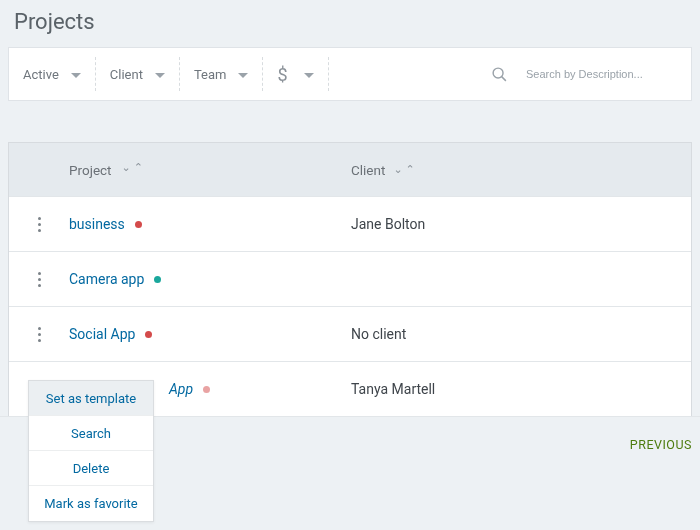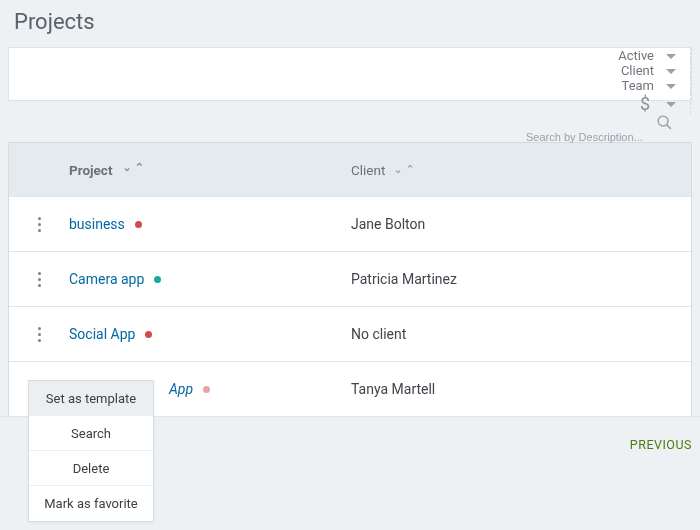"Active" .filter-bar { align-items: flex-end -> center; flex-direction: column -> none }
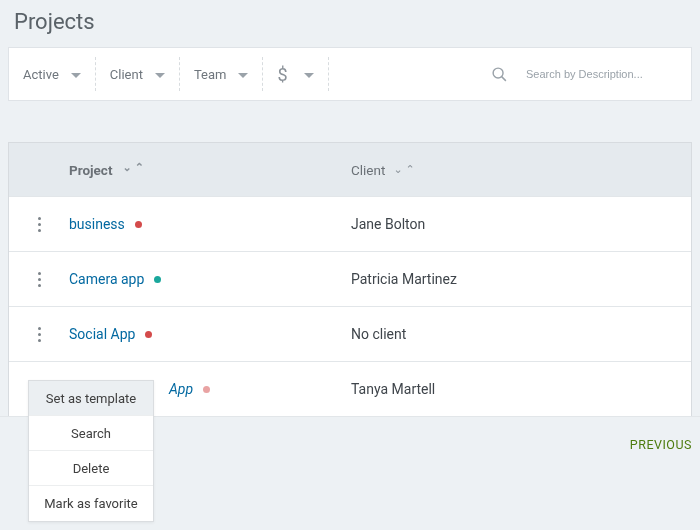"Project" .th-project { font-weight: bold -> none }
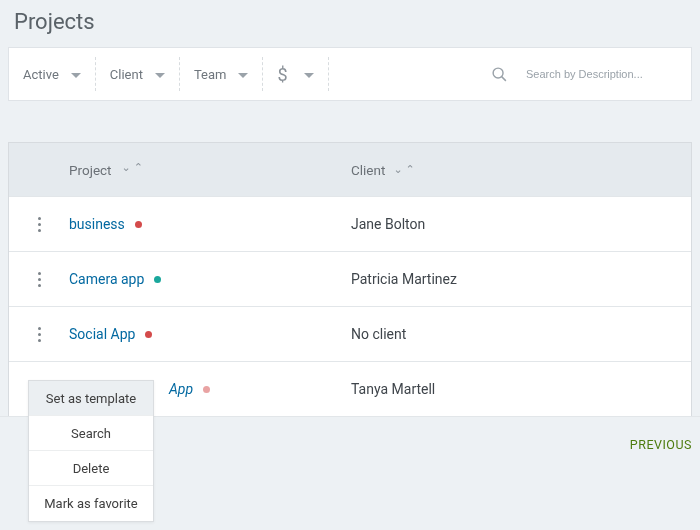"Patricia Martinez" div.td-client { html: <div>Patricia Martinez</div> -> none }
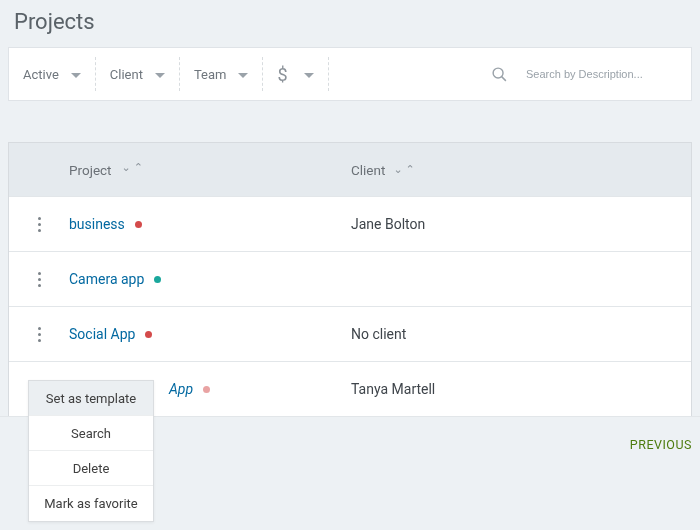"Set as template" .context-menu .mi { color: #404040 -> #0369a1 }
